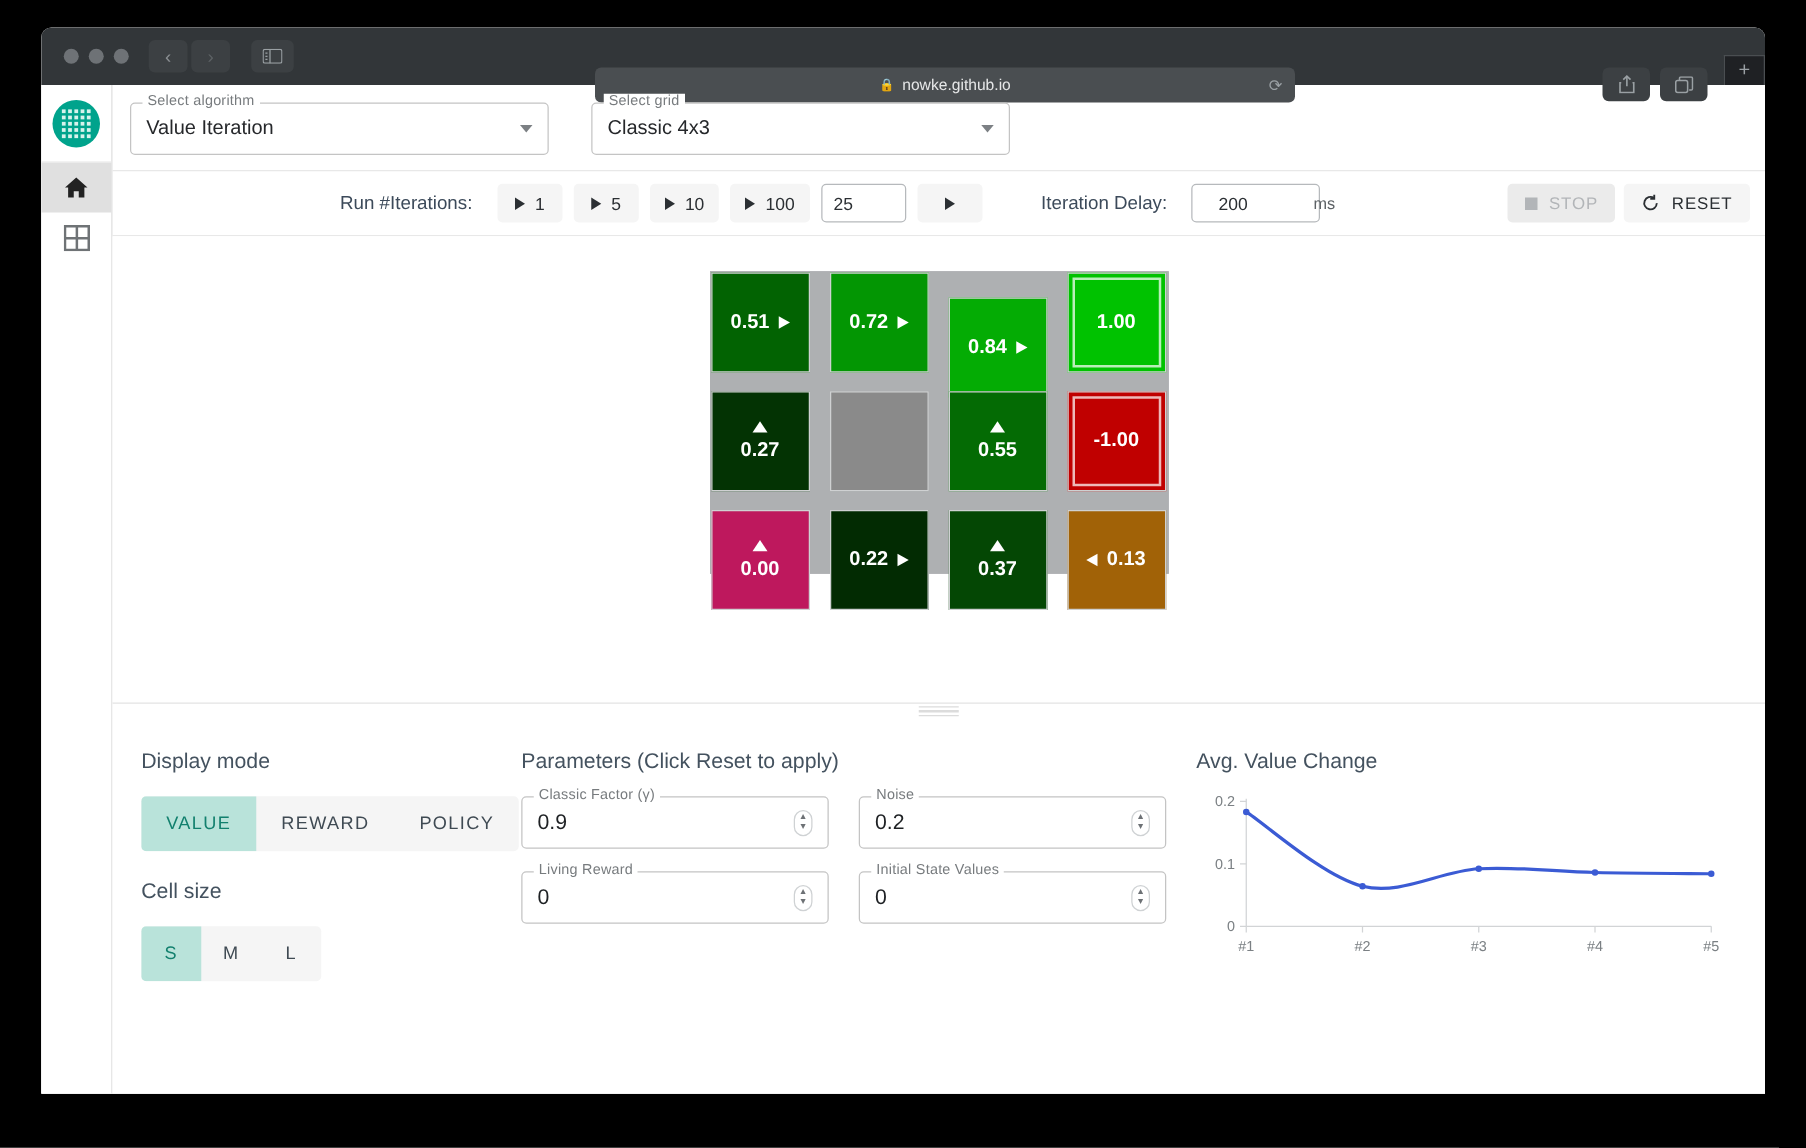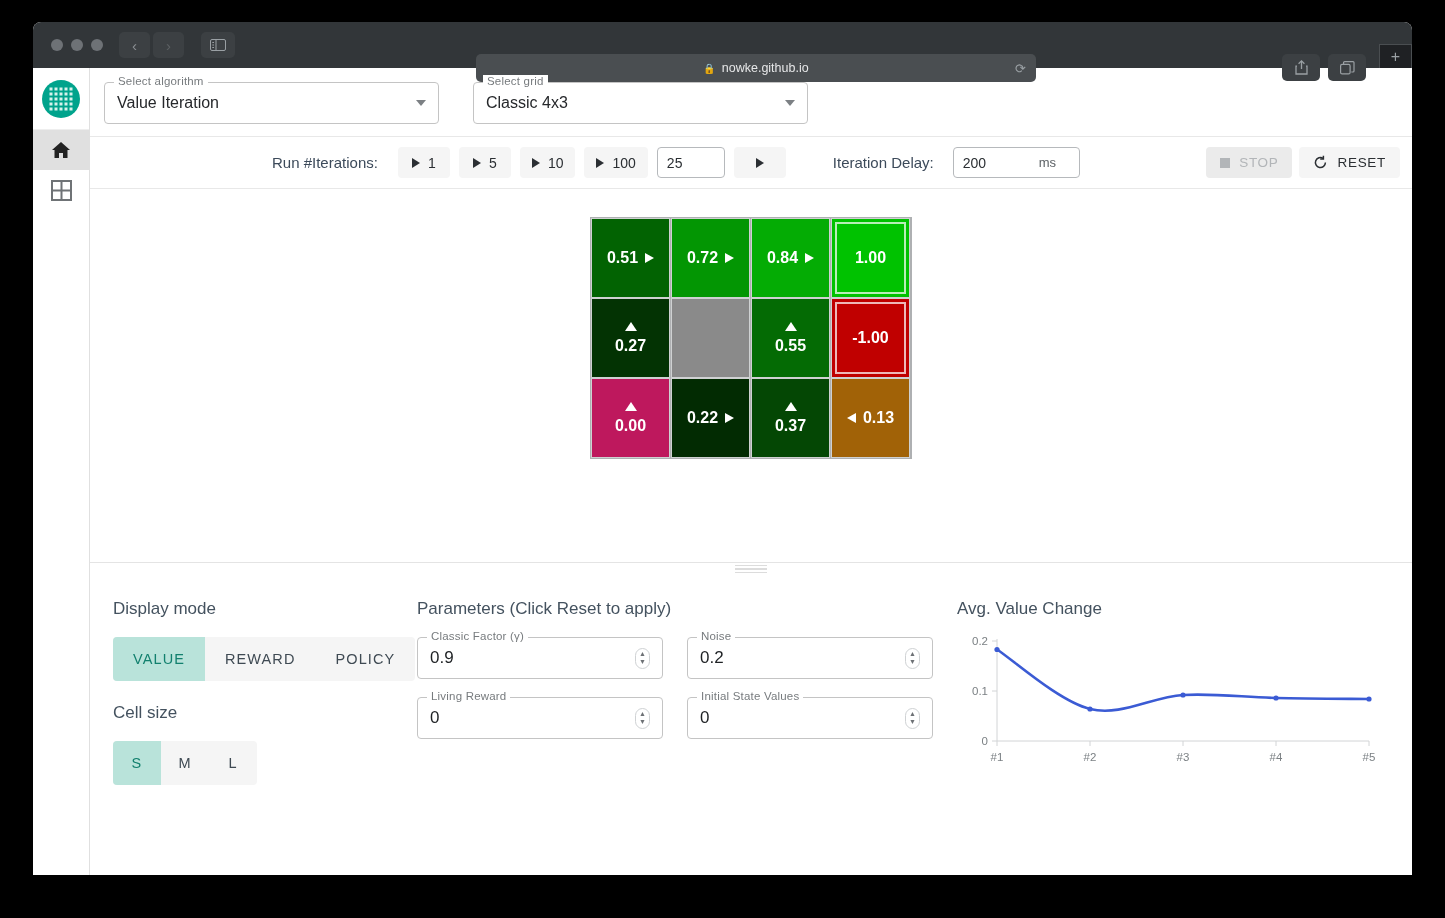"200" .delay-wrap { padding-left: none -> 12px; width: 127px -> 103px }
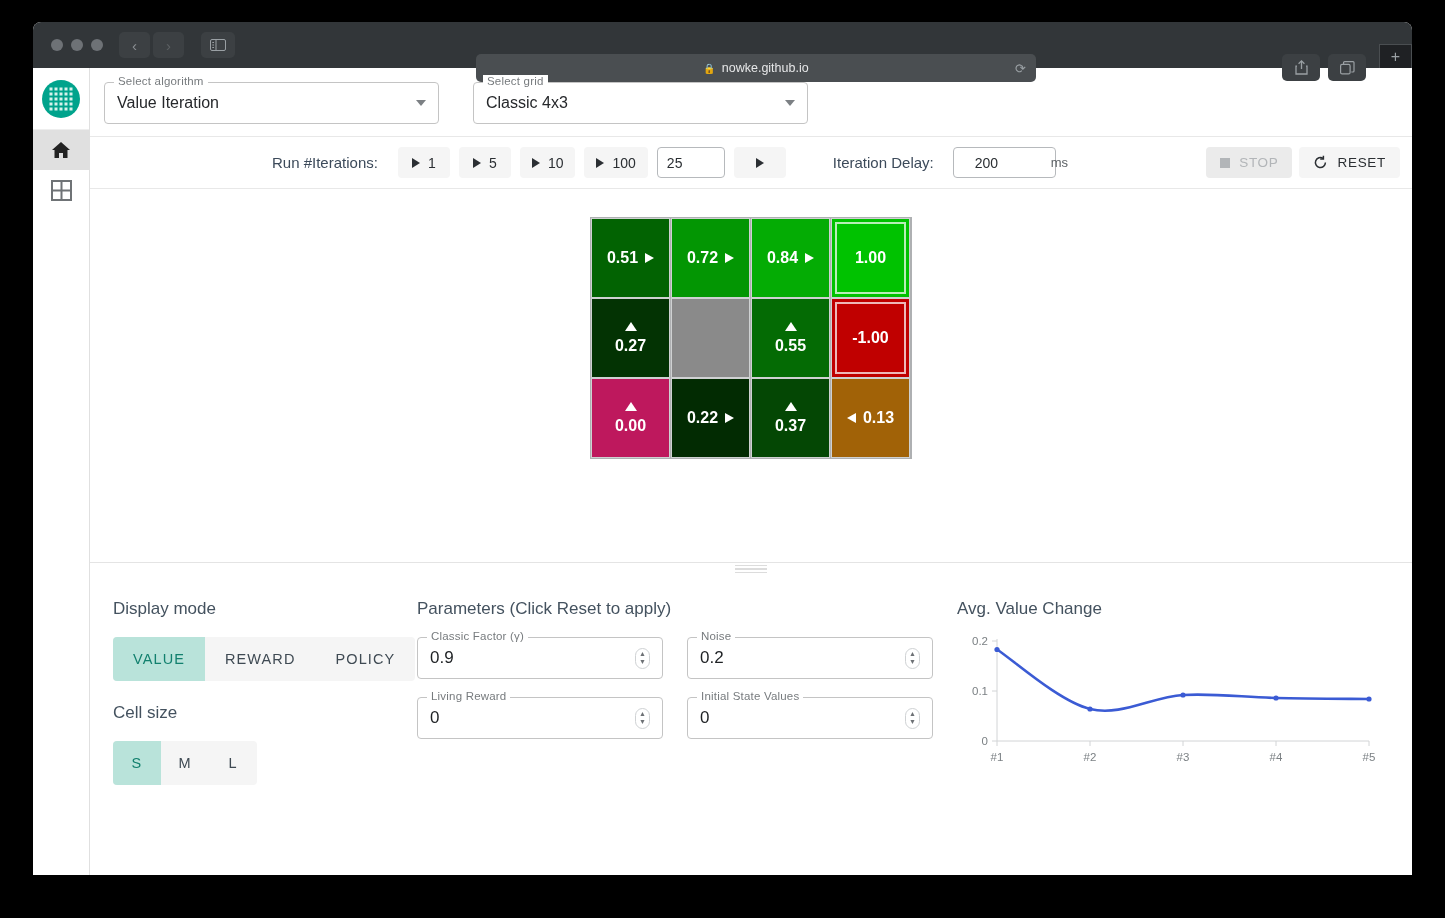"0.51" .grid { gap: 0 -> 15px }
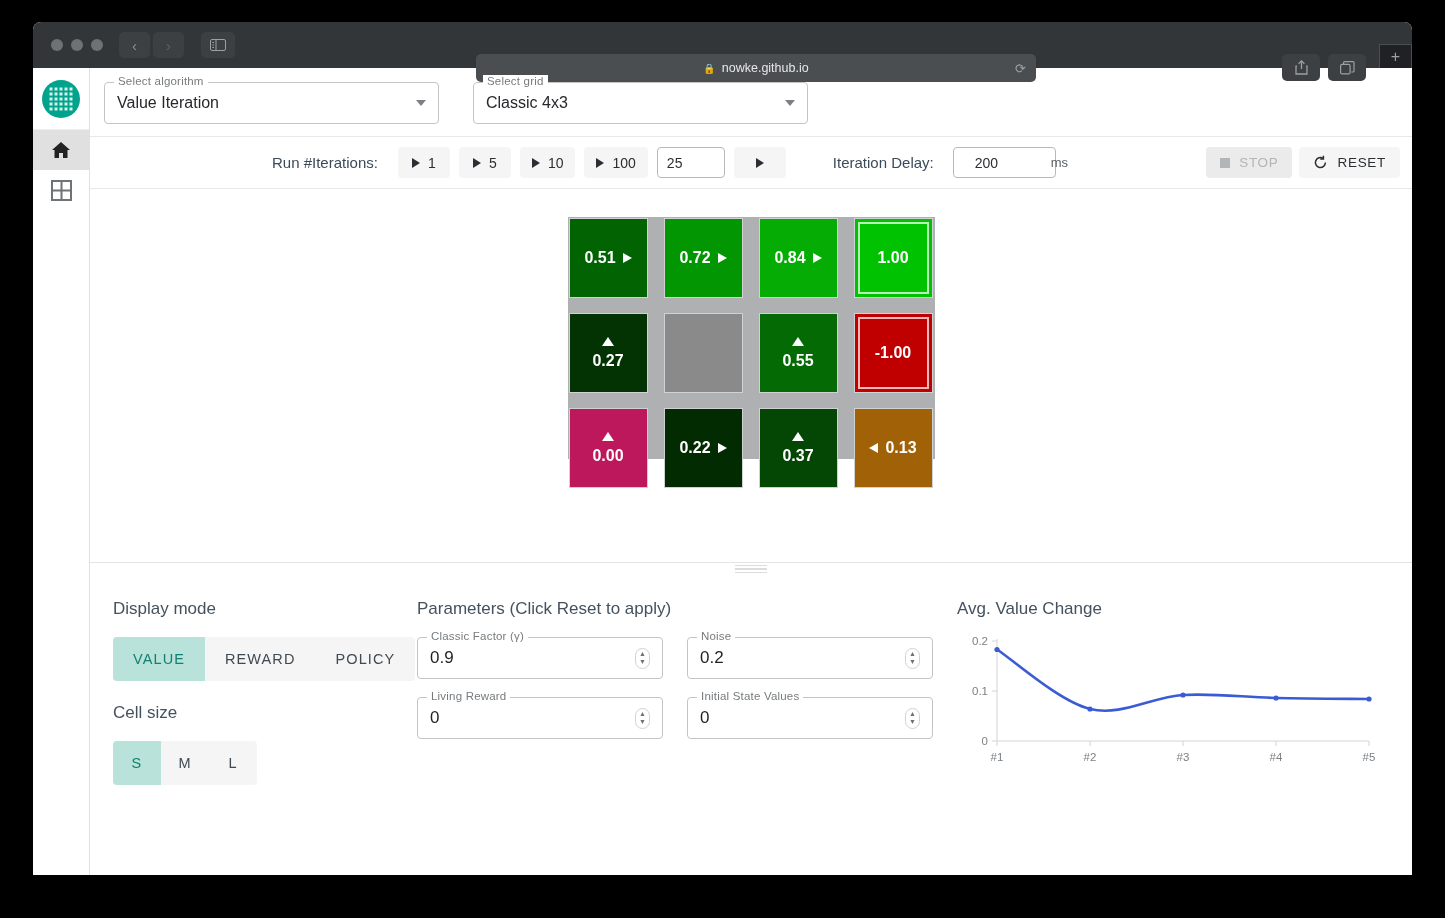"0.84" div.cell { margin-top: none -> 20px }
